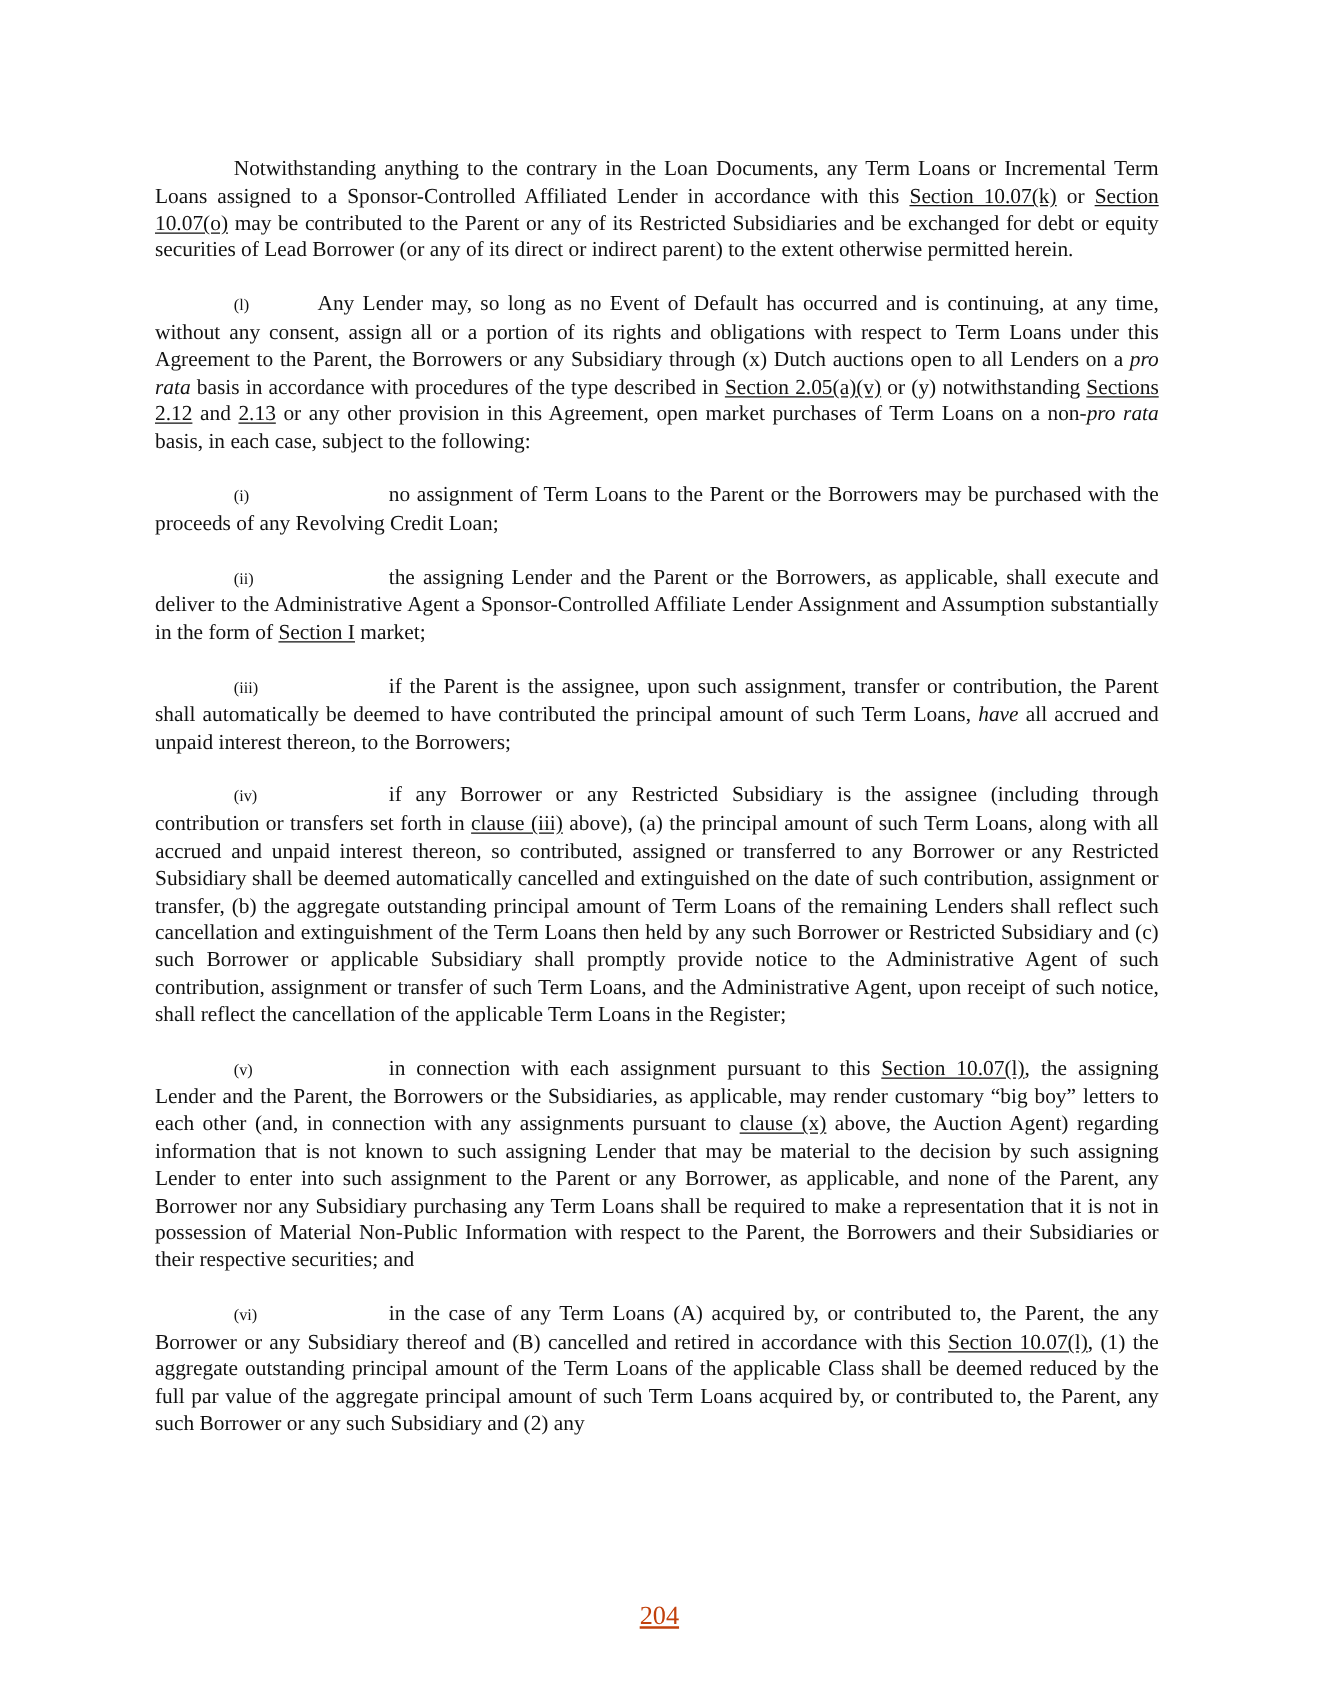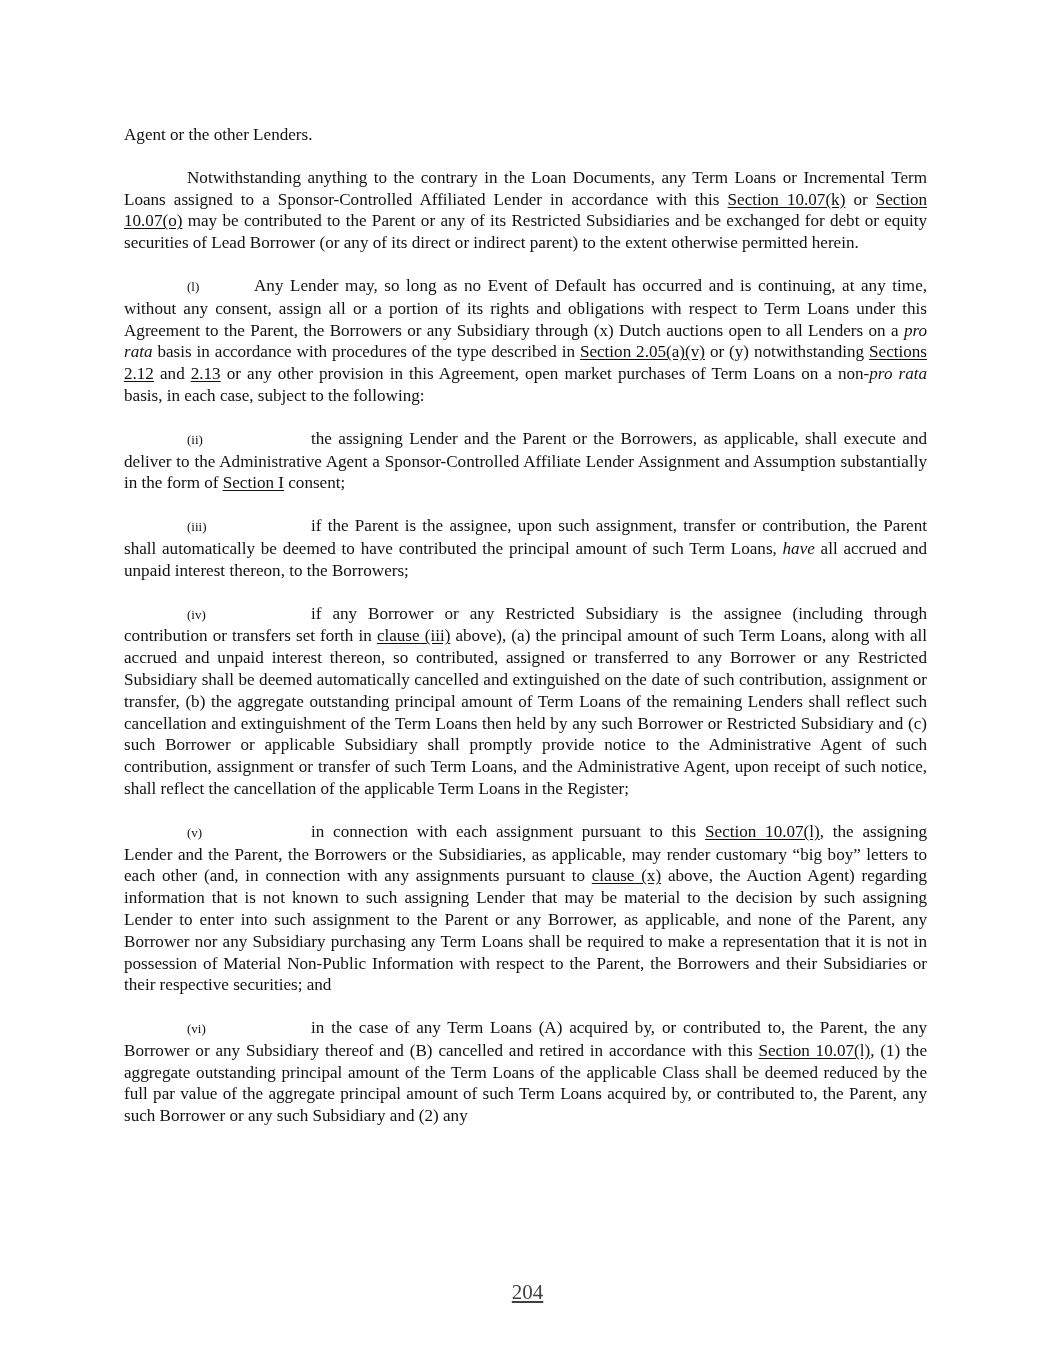"Agent or the other Lenders." p.para { html: <p><span>Agent or the other Lenders.</span></p> -> none }
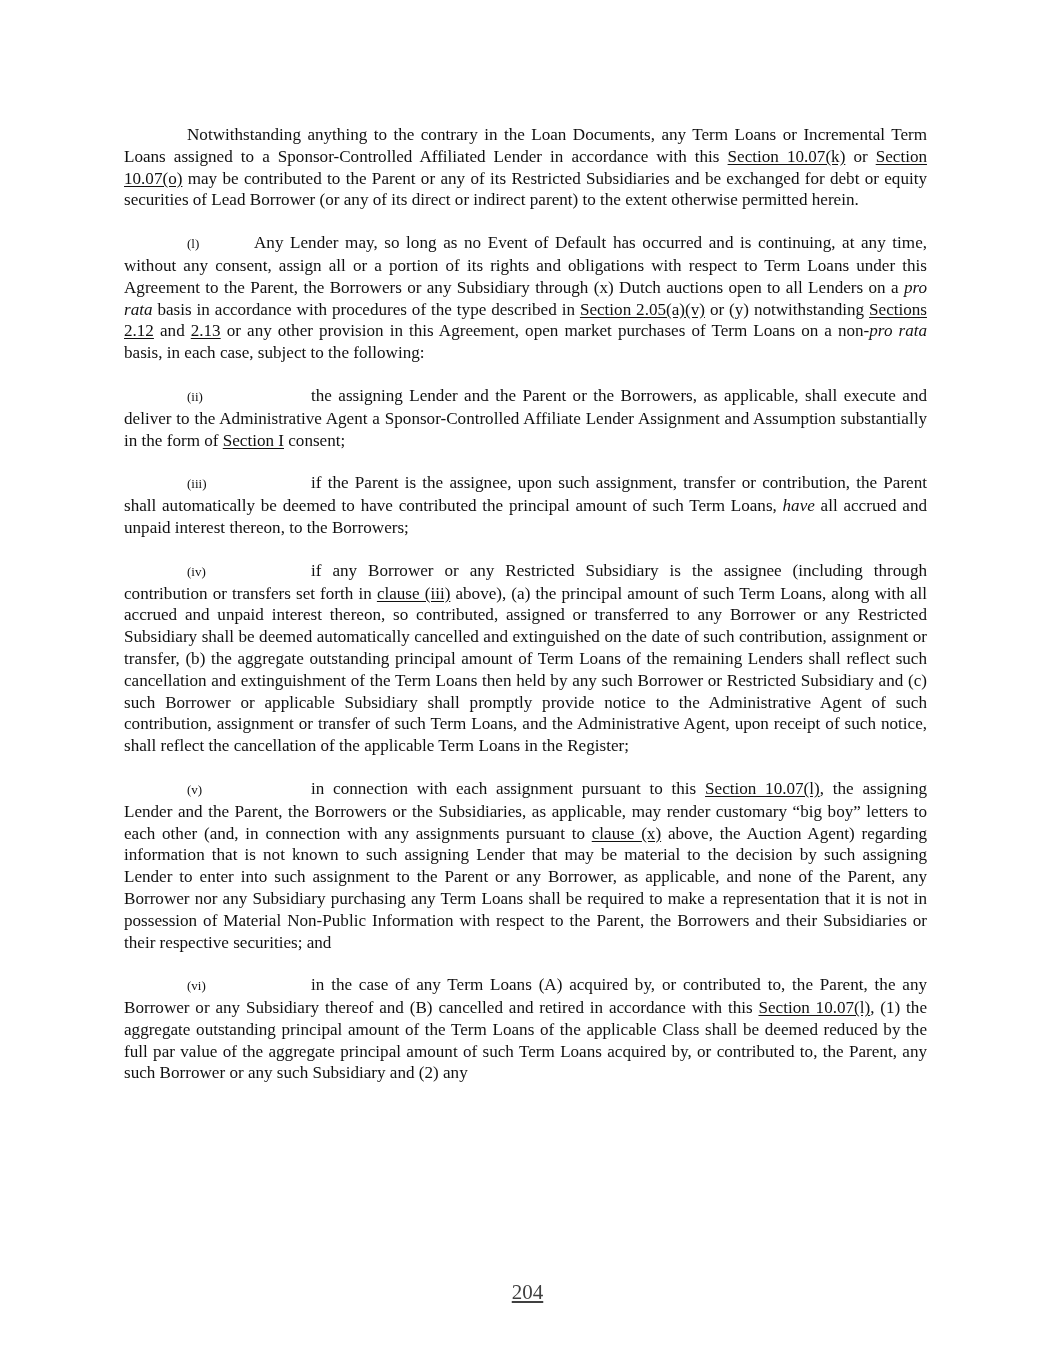"(i) no assignment of Term" p.para { html: none -> <p><span>(i)</span><span>no assignment of Term Loans to the Parent or the Borrowers may be purchased with the proceeds of any Revolving Credit Loan;</span></p> }
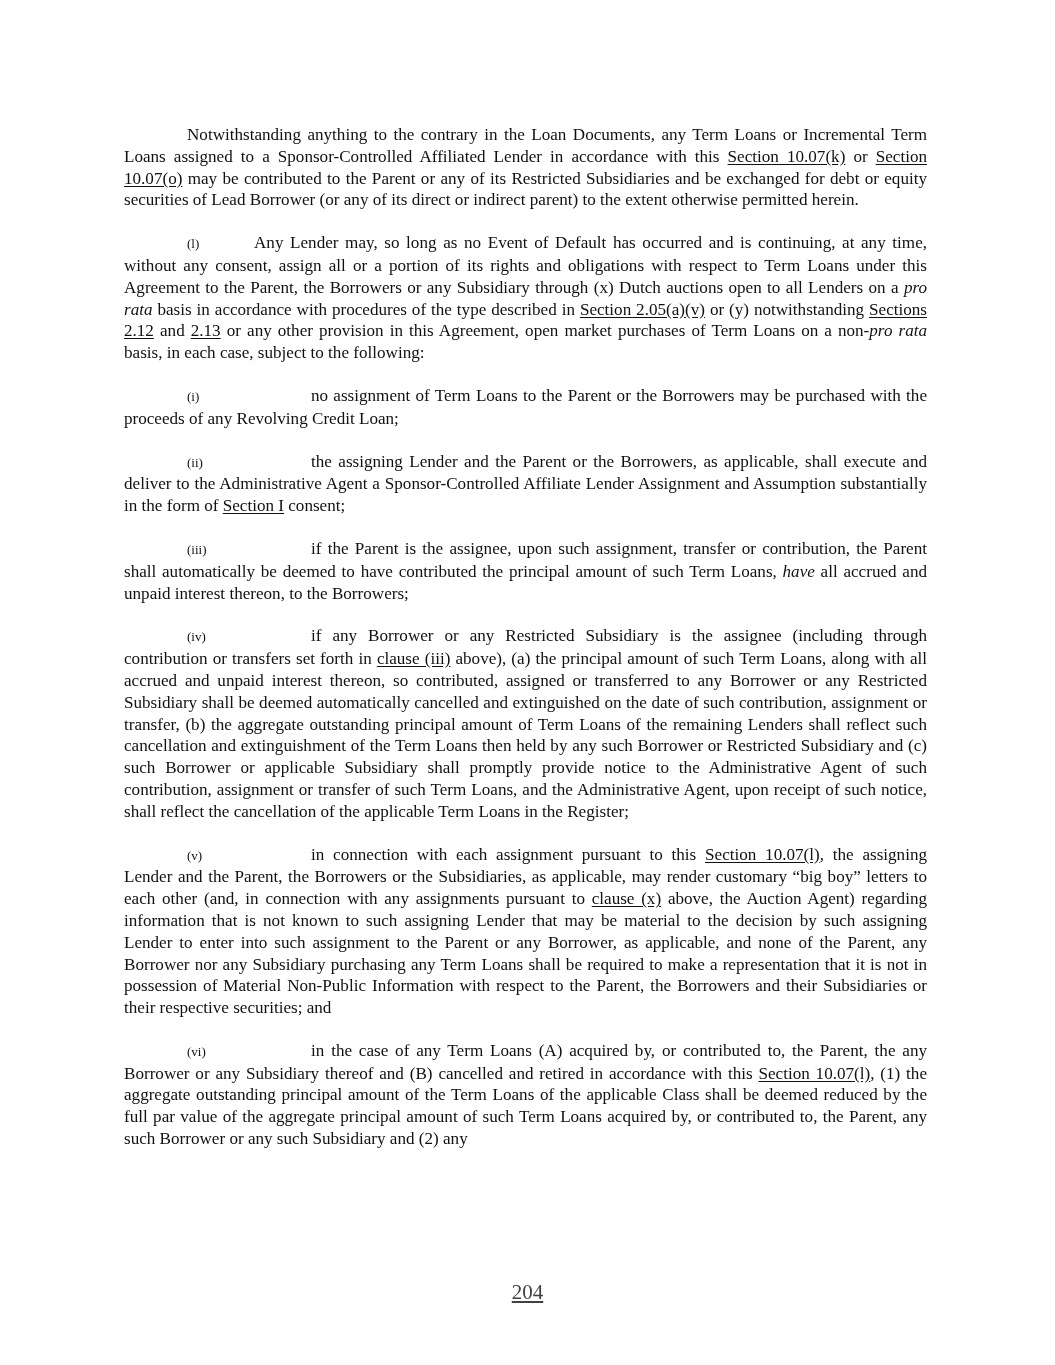"consent;" span { text: consent -> market }
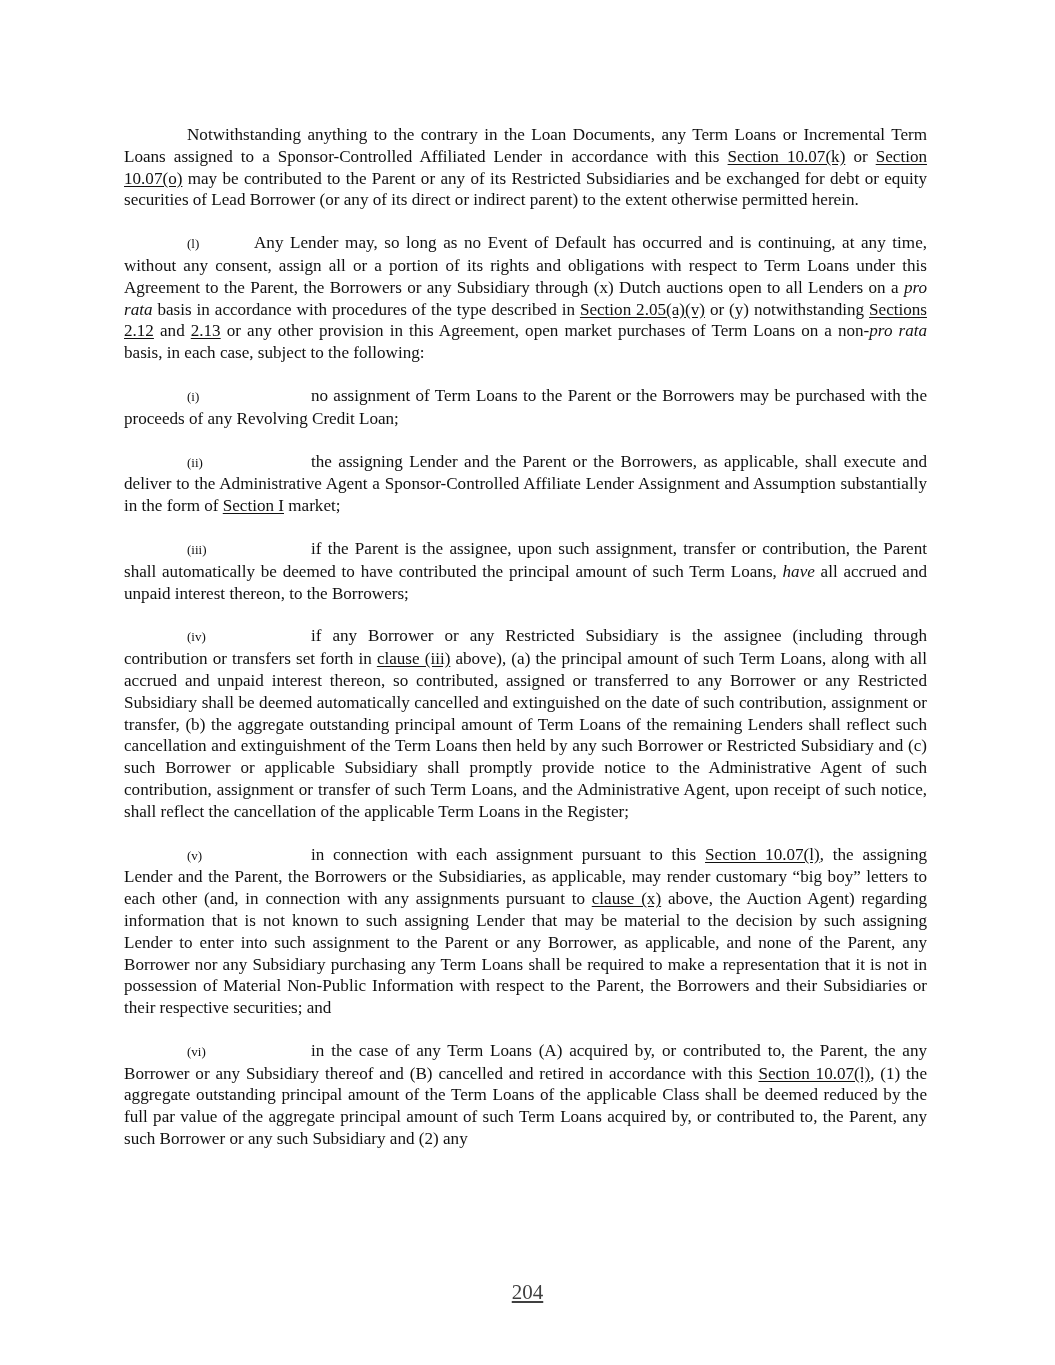"204" .page-num { color: #404040 -> #c2410c }
